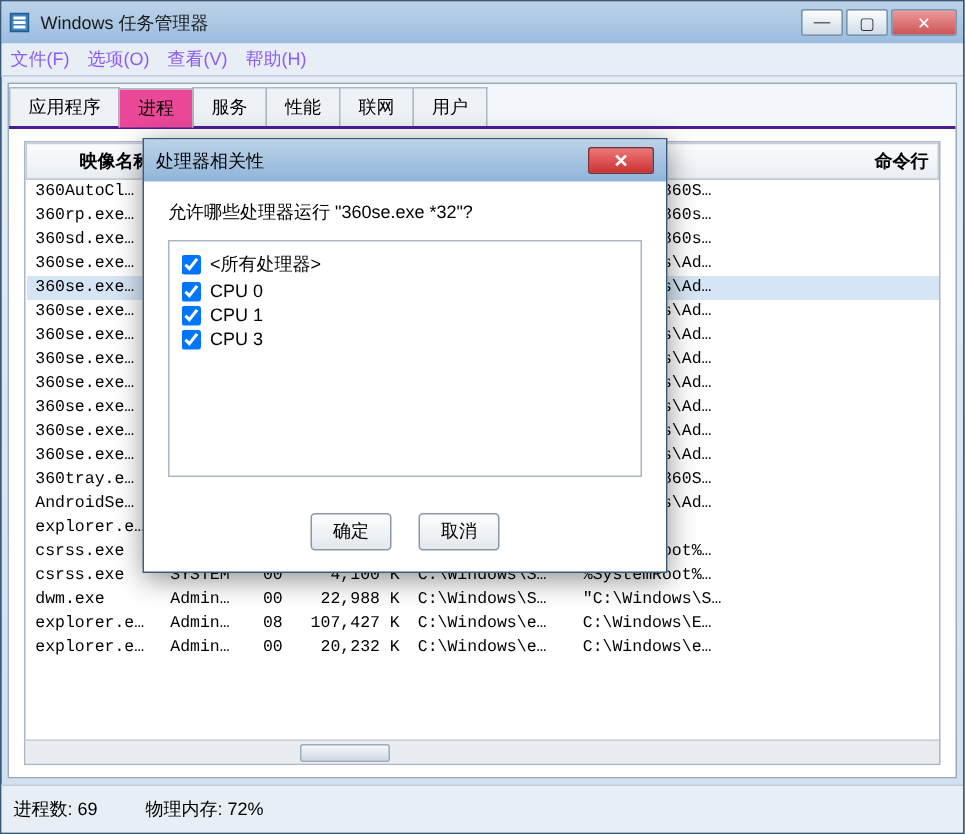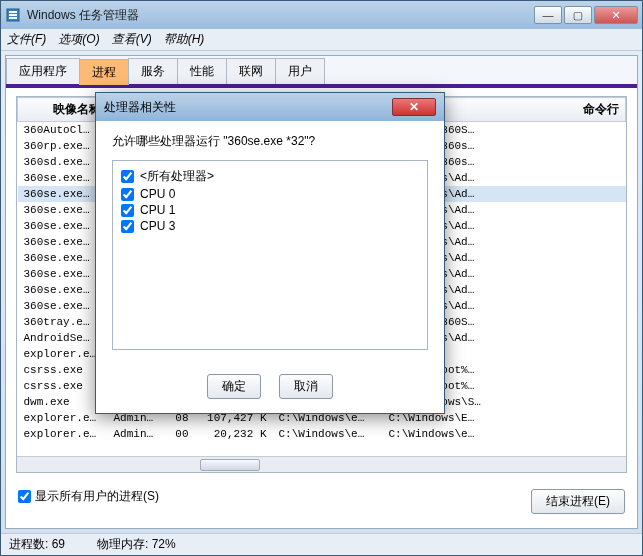"文件(F)" .menubar span { color: #000000 -> #8b5cf6; font-style: italic -> none }
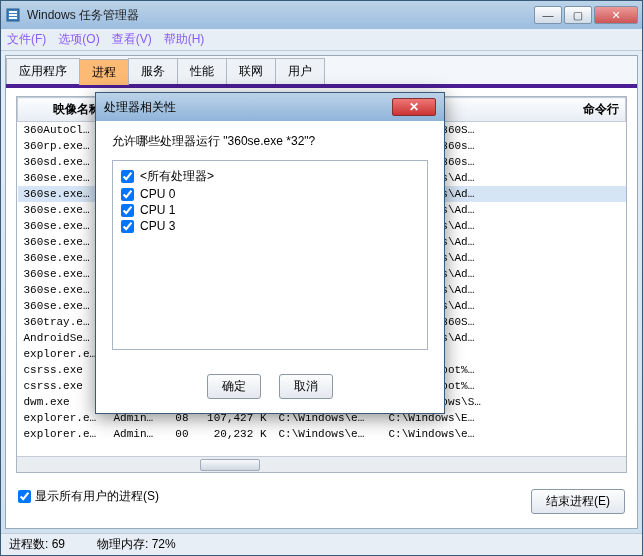"应用程序" .tabs { border-bottom: 4px solid #4c1d95 -> 2px solid #4c1d95 }
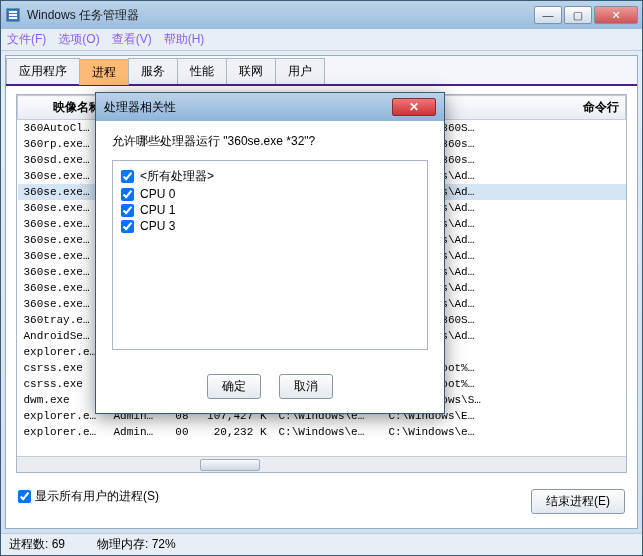"进程" .tabs .tab.active { background: #fdba74 -> #ec4899 }
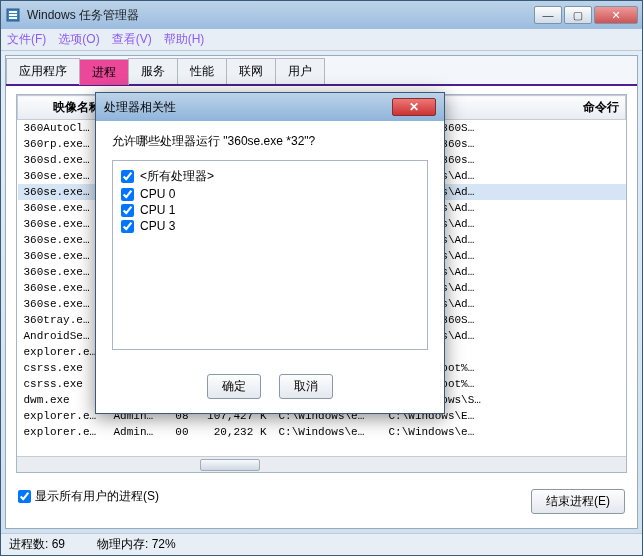"<所有处理器>" .cpu-list { height: 190px -> 158px }
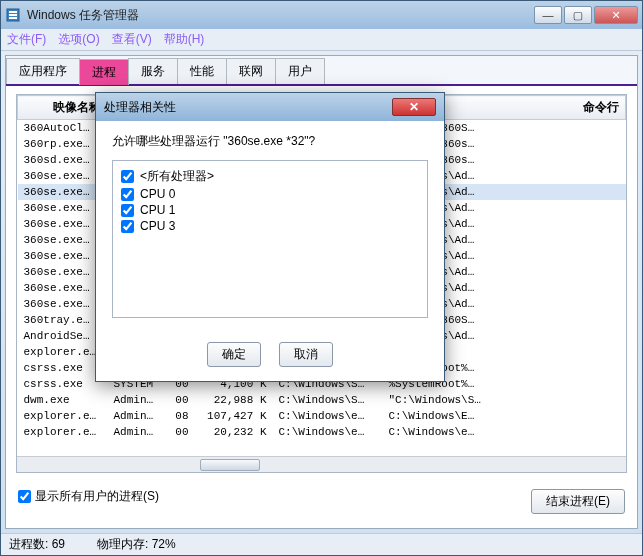"显示所有用户的进程(S)" div.footer-row { html: <div> <label> <input> <span>显示所有用户的进程(S)</span> </label> <div></div> <button>结束进程(E)</button> </div> -> none }
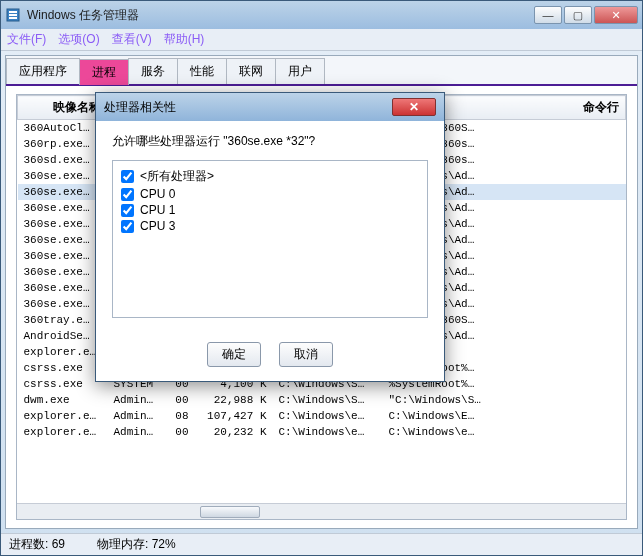"进程数: 69" .statusbar { height: 22px -> 32px }
